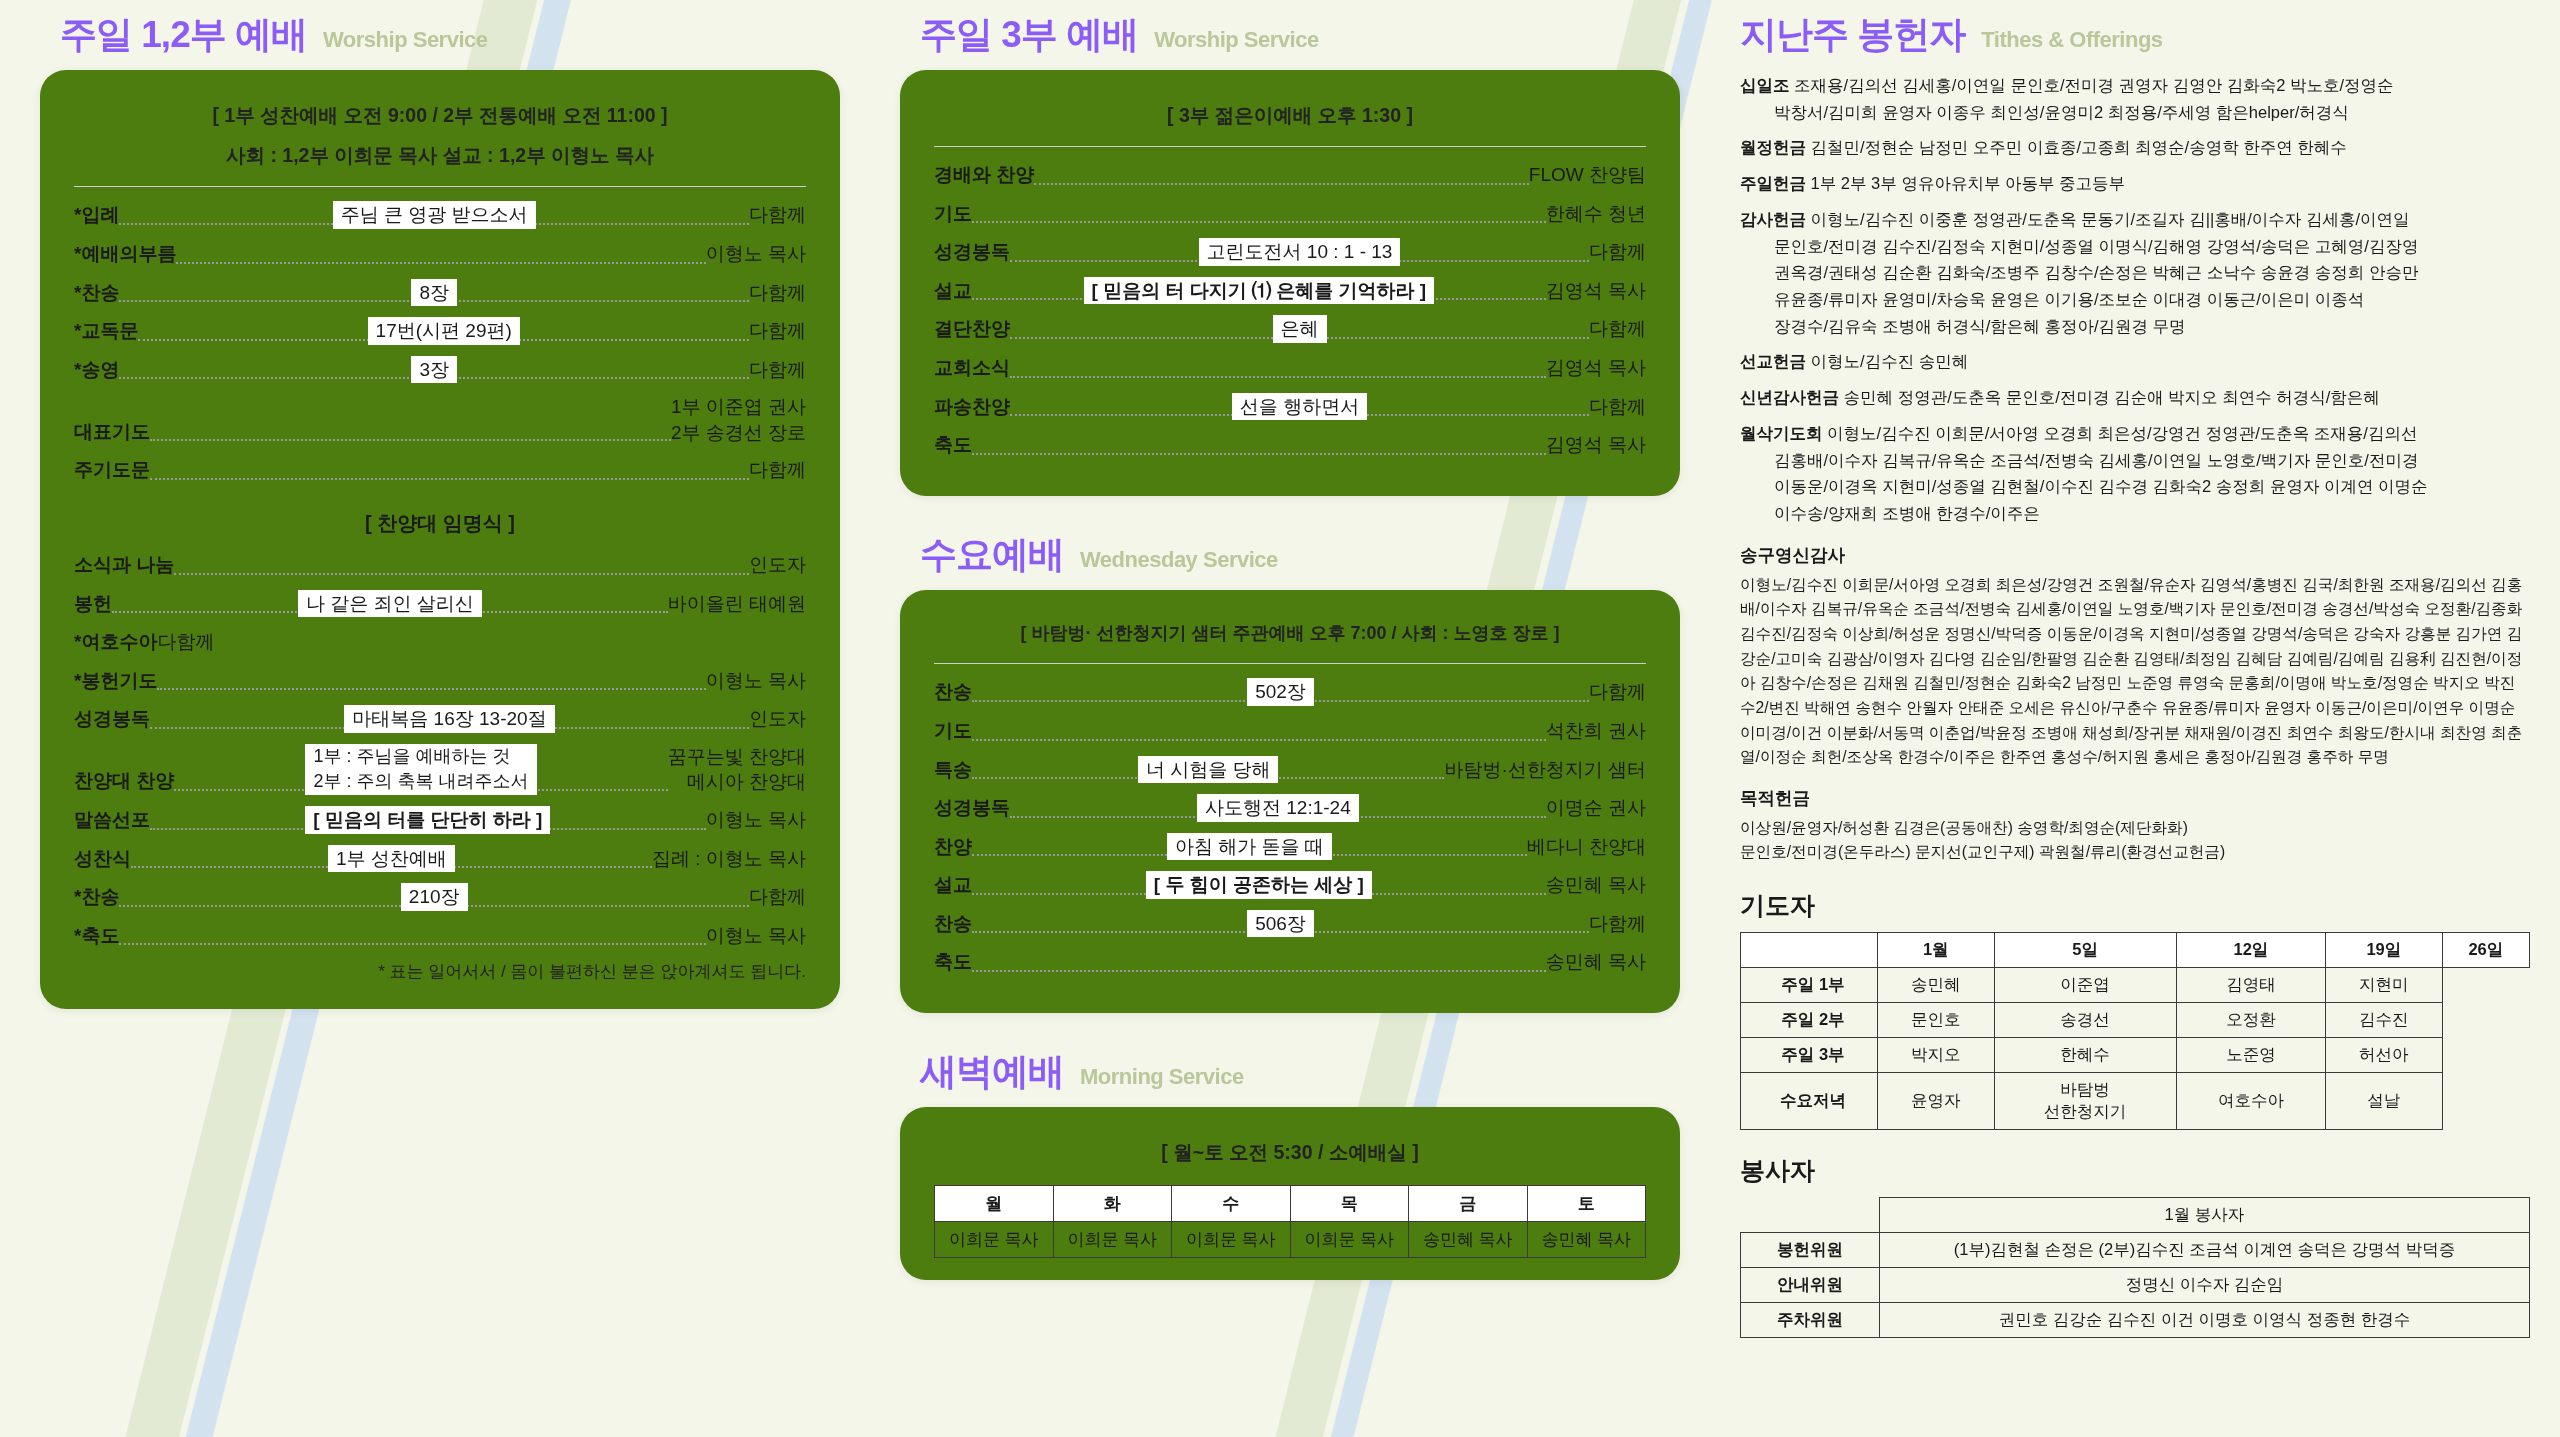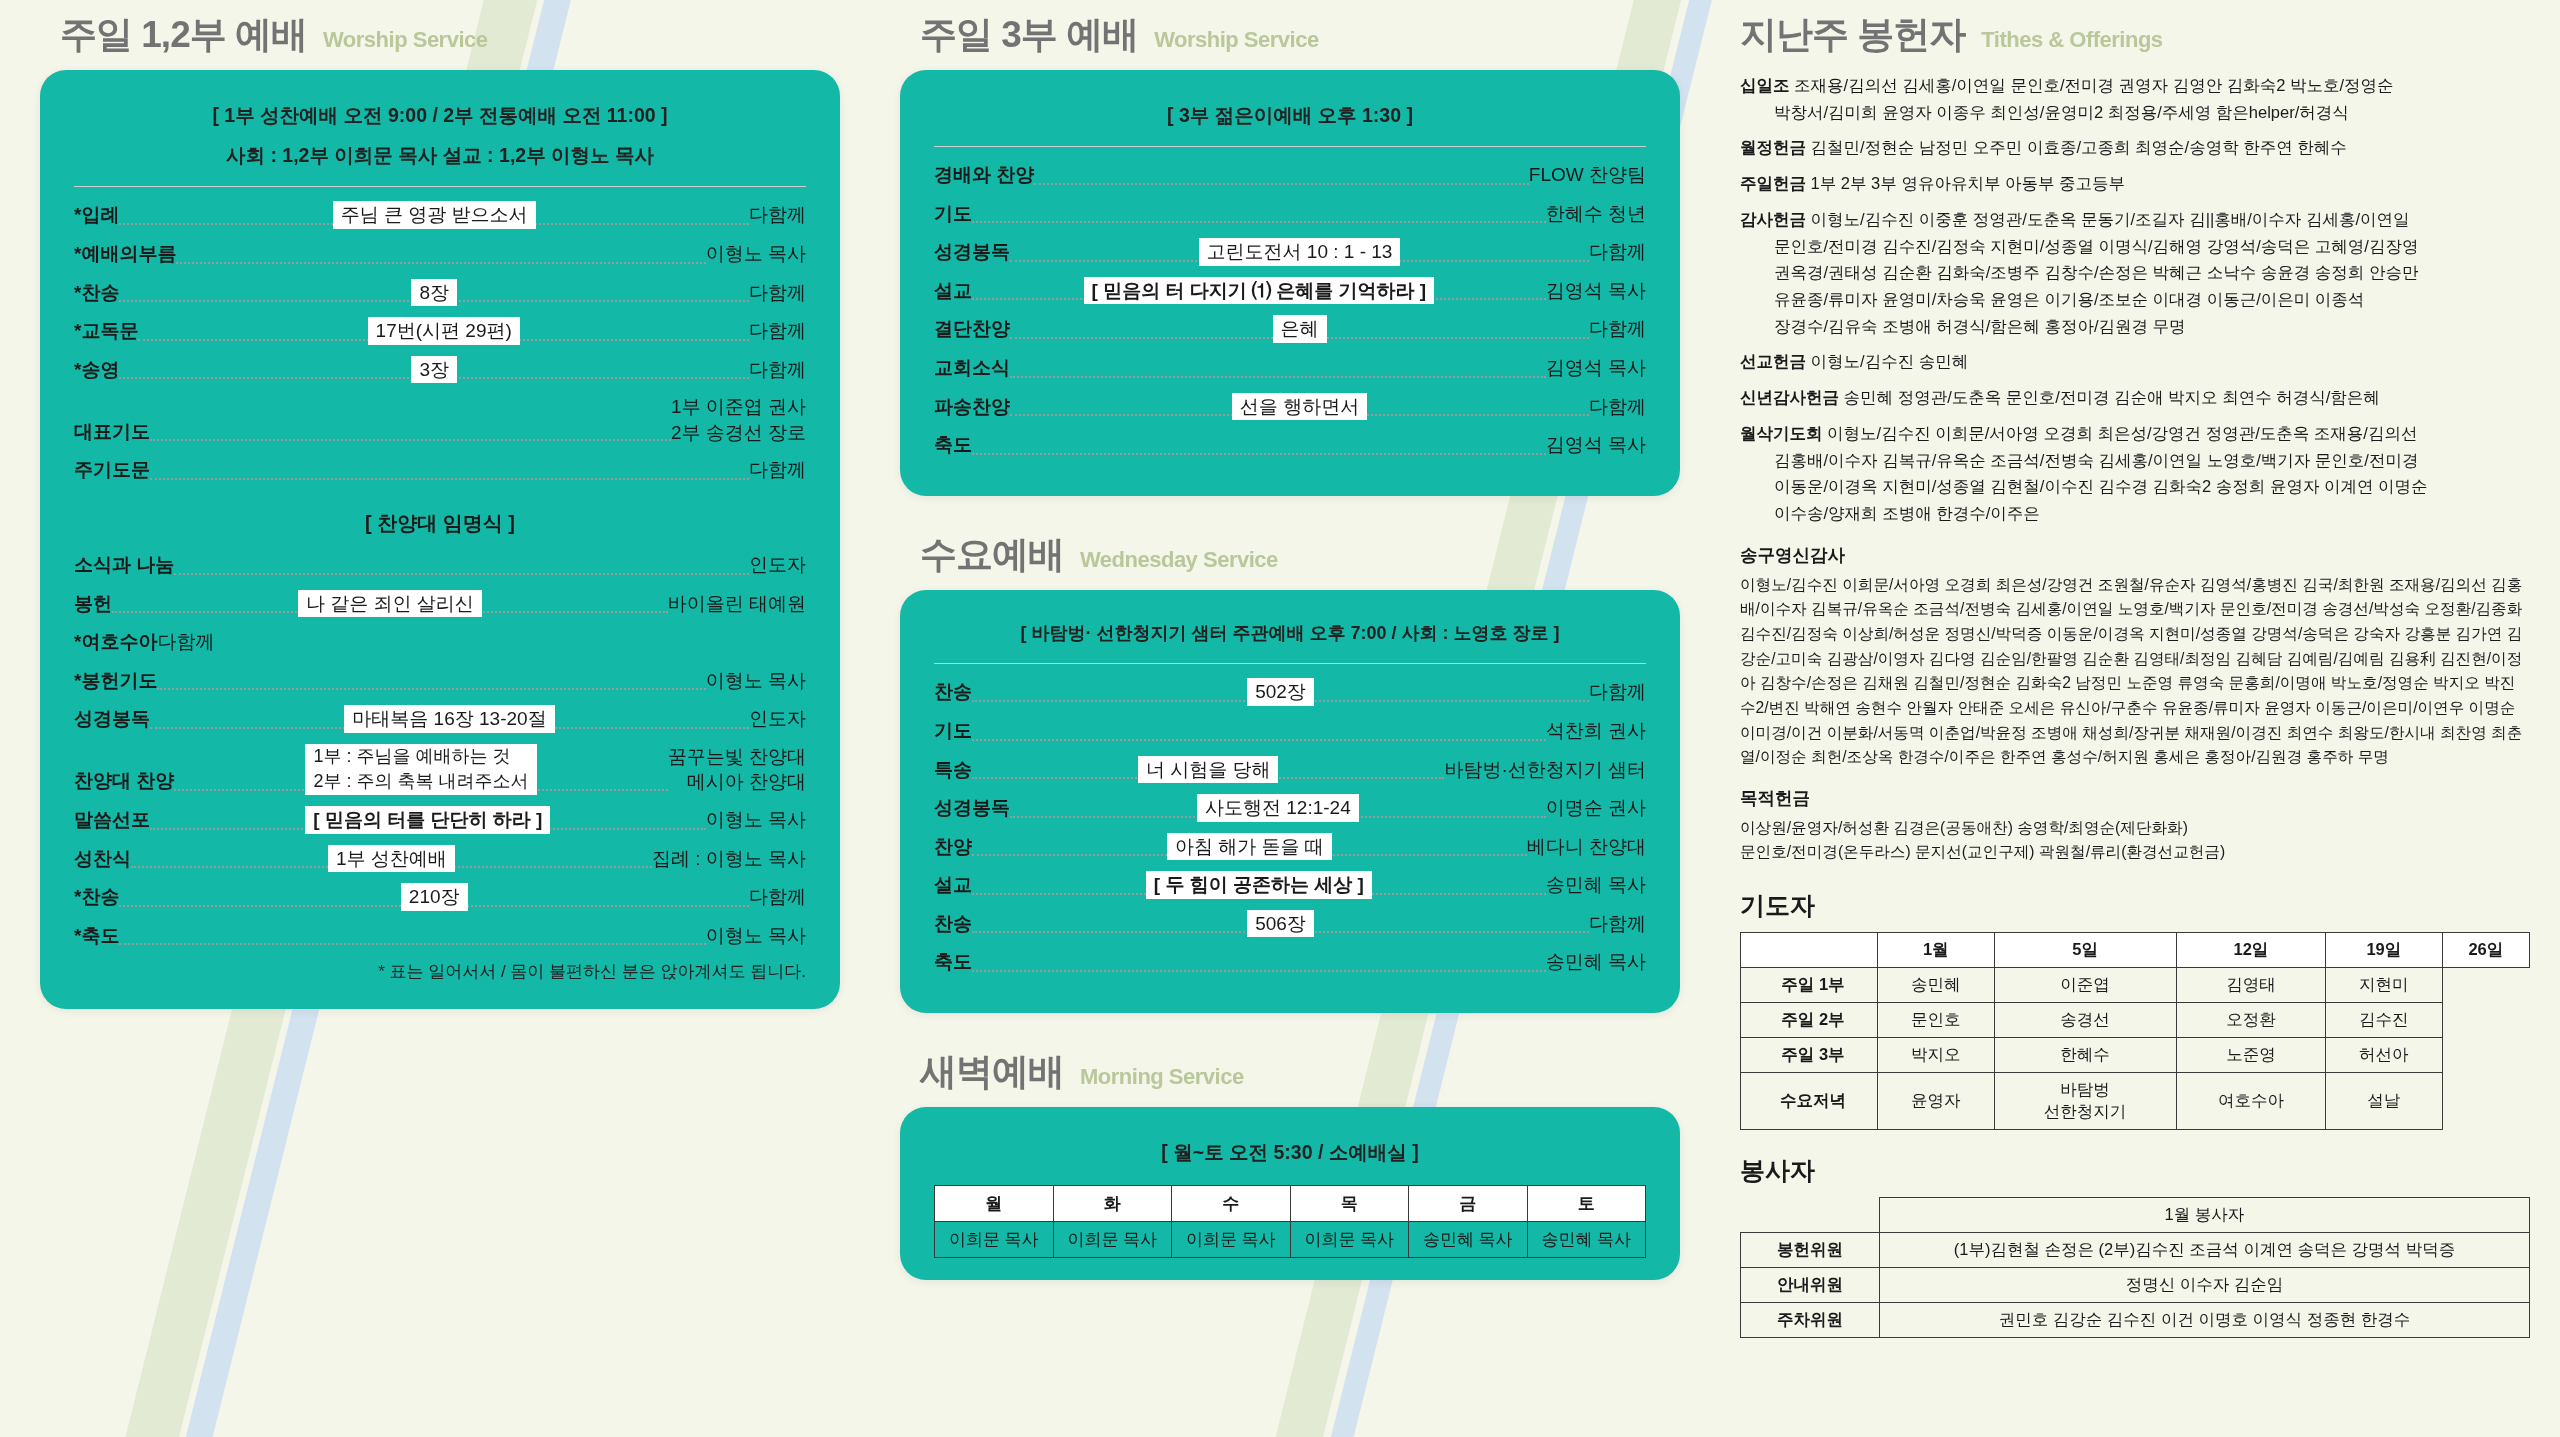"주일 1,2부 예배" .sec-title .ko { color: #737373 -> #8b5cf6 }
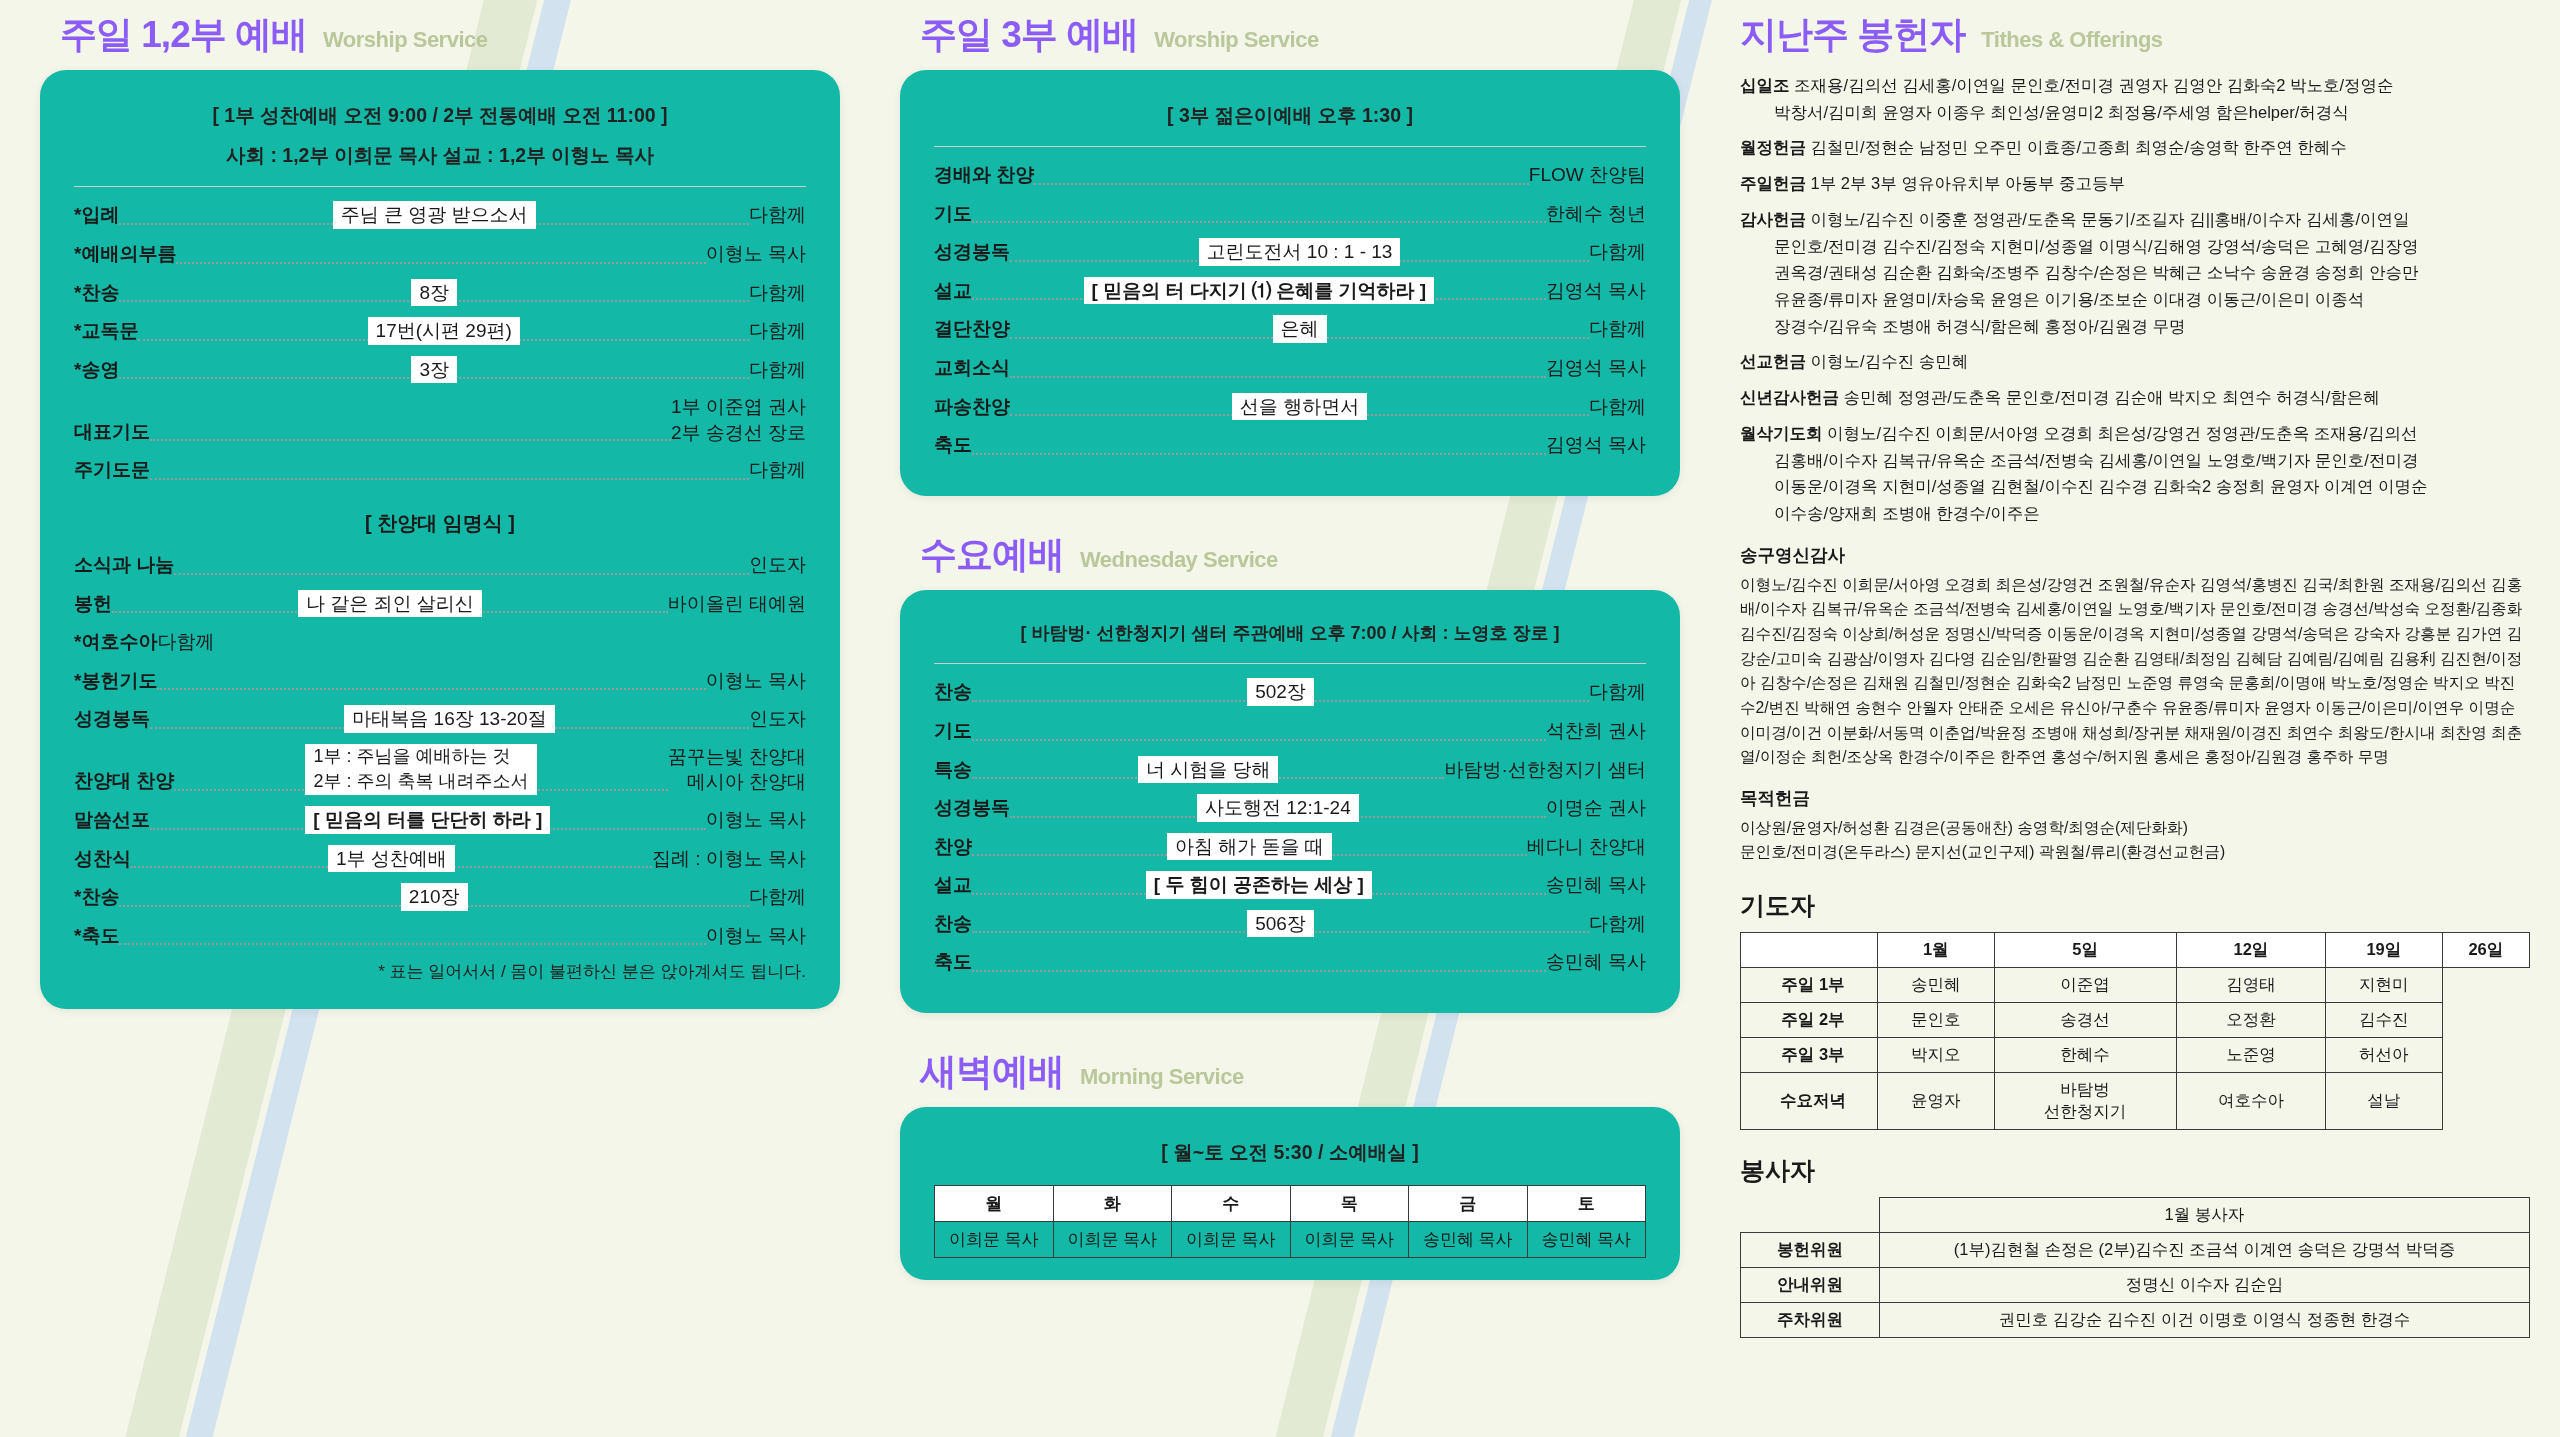"[ 1부 성찬예배 오전 9:00" .card { background: #14b8a6 -> #4d7c0f }
